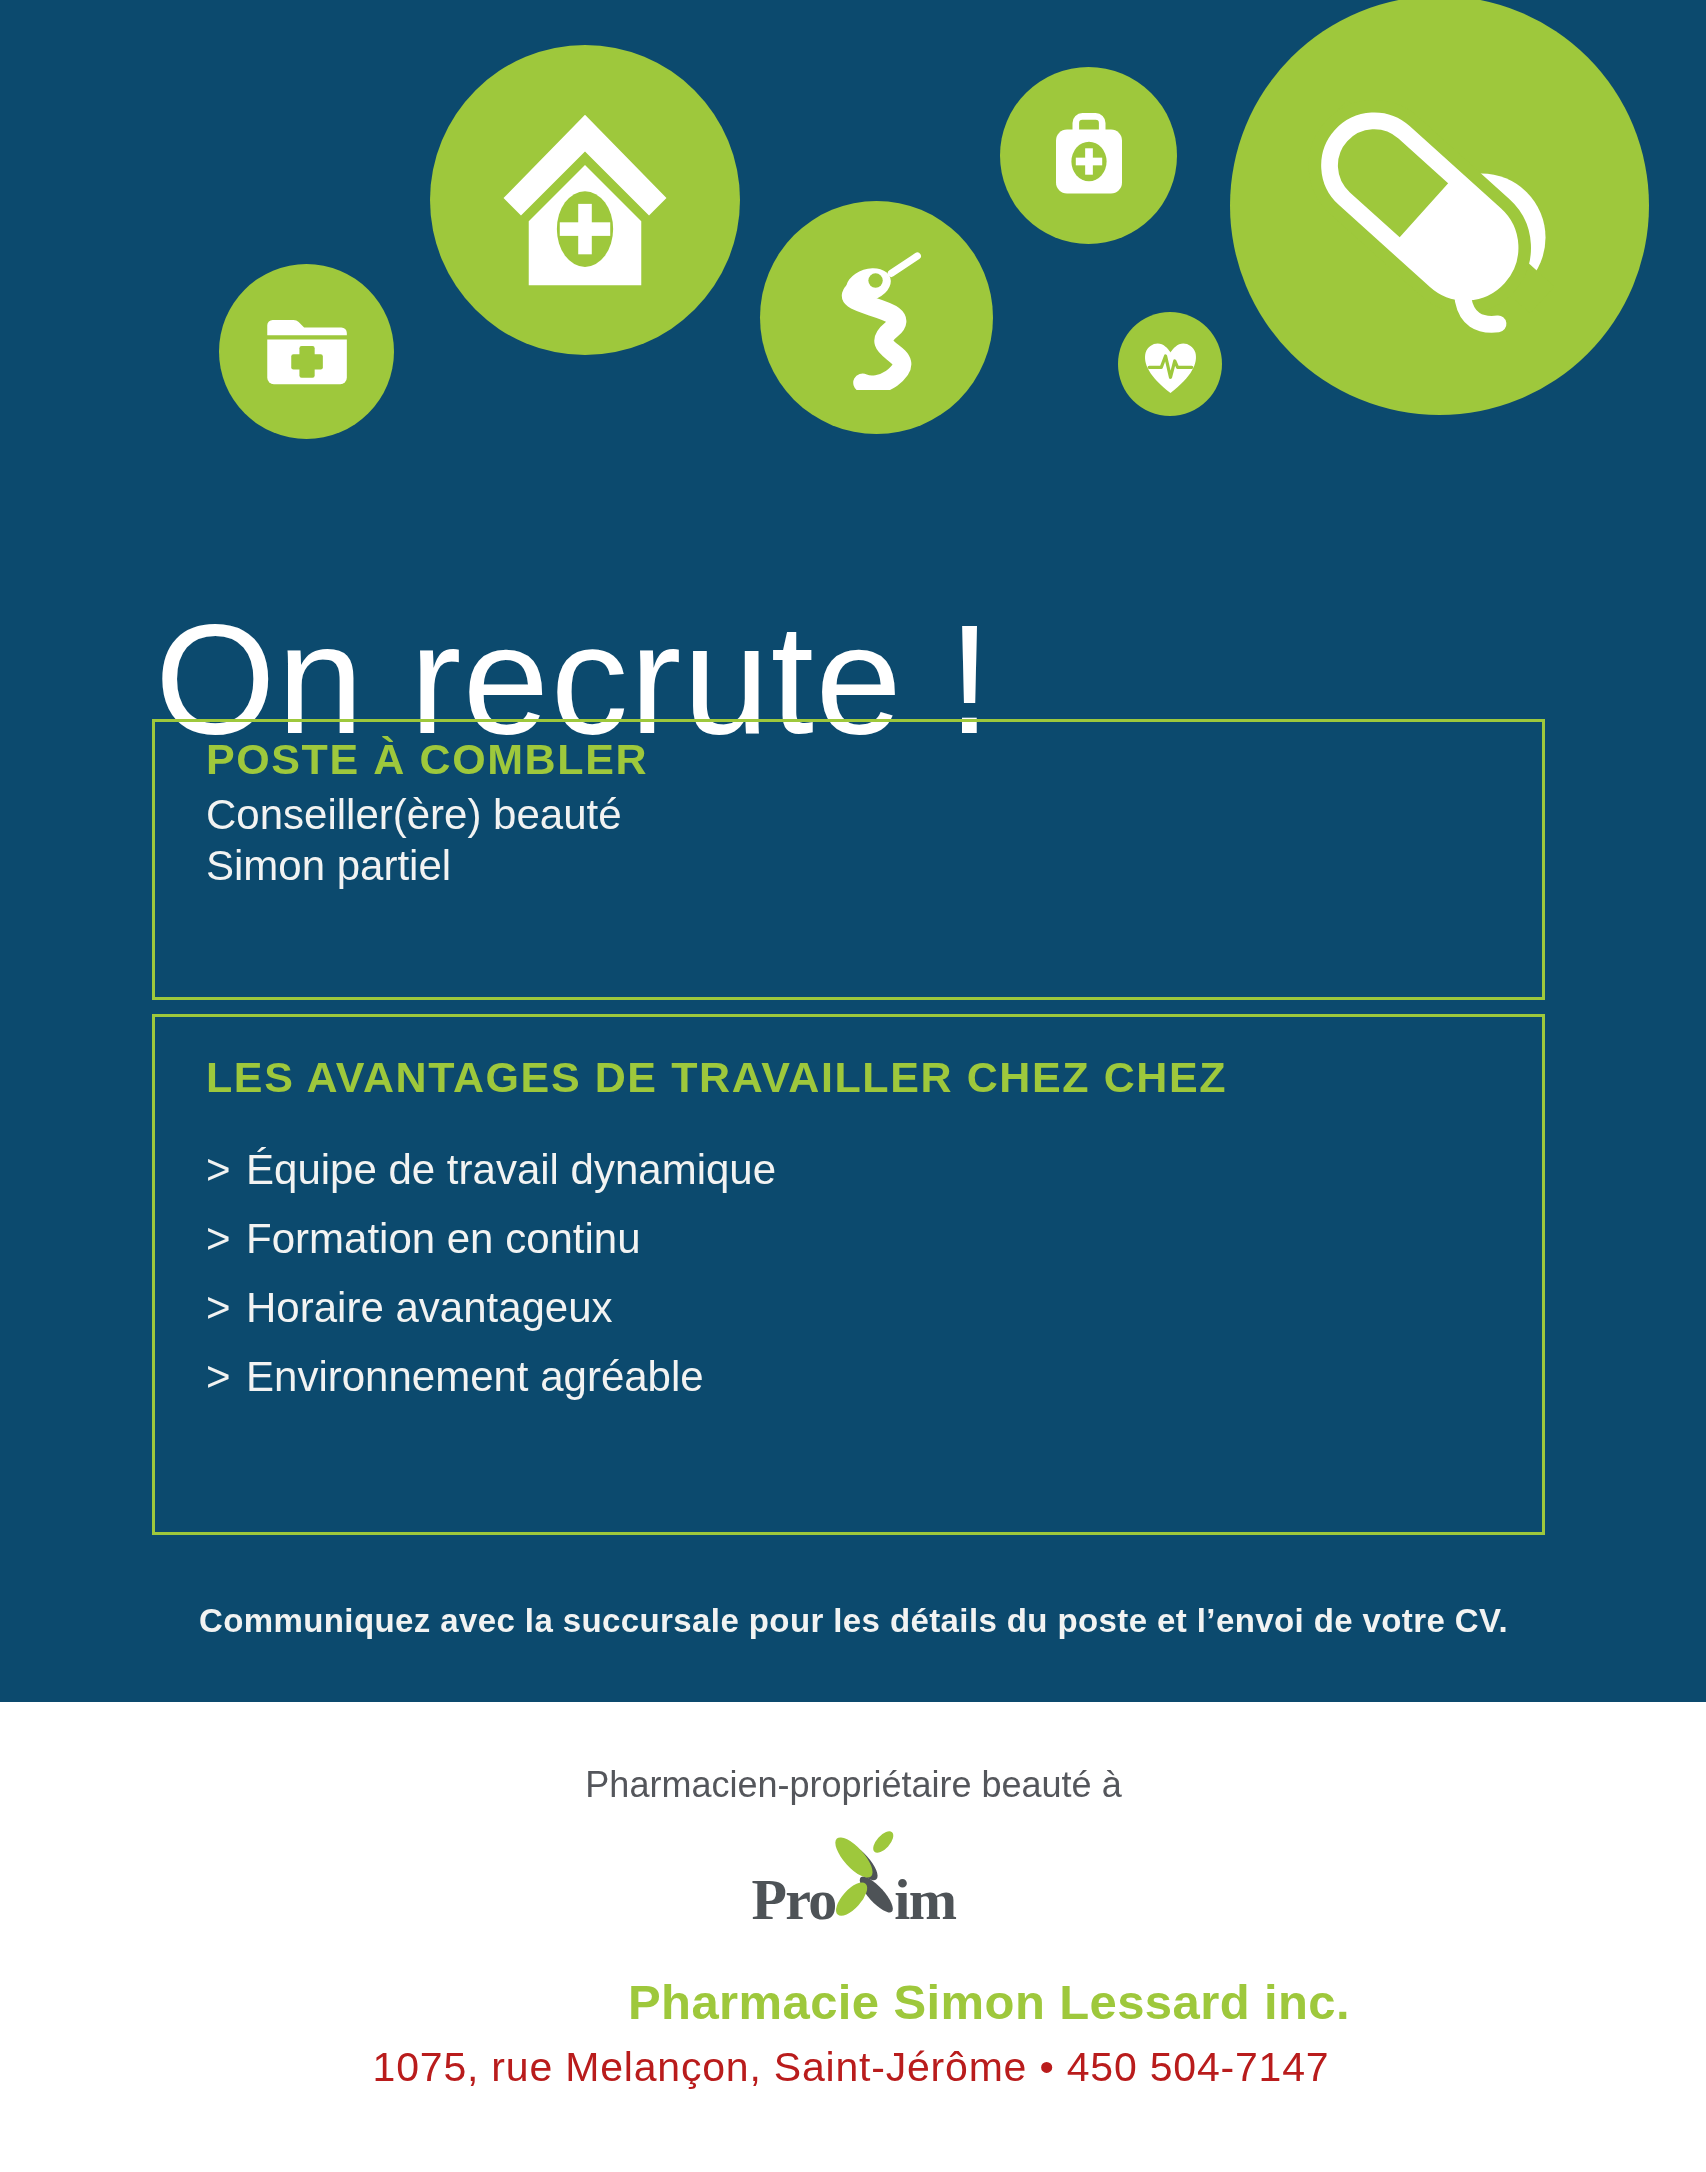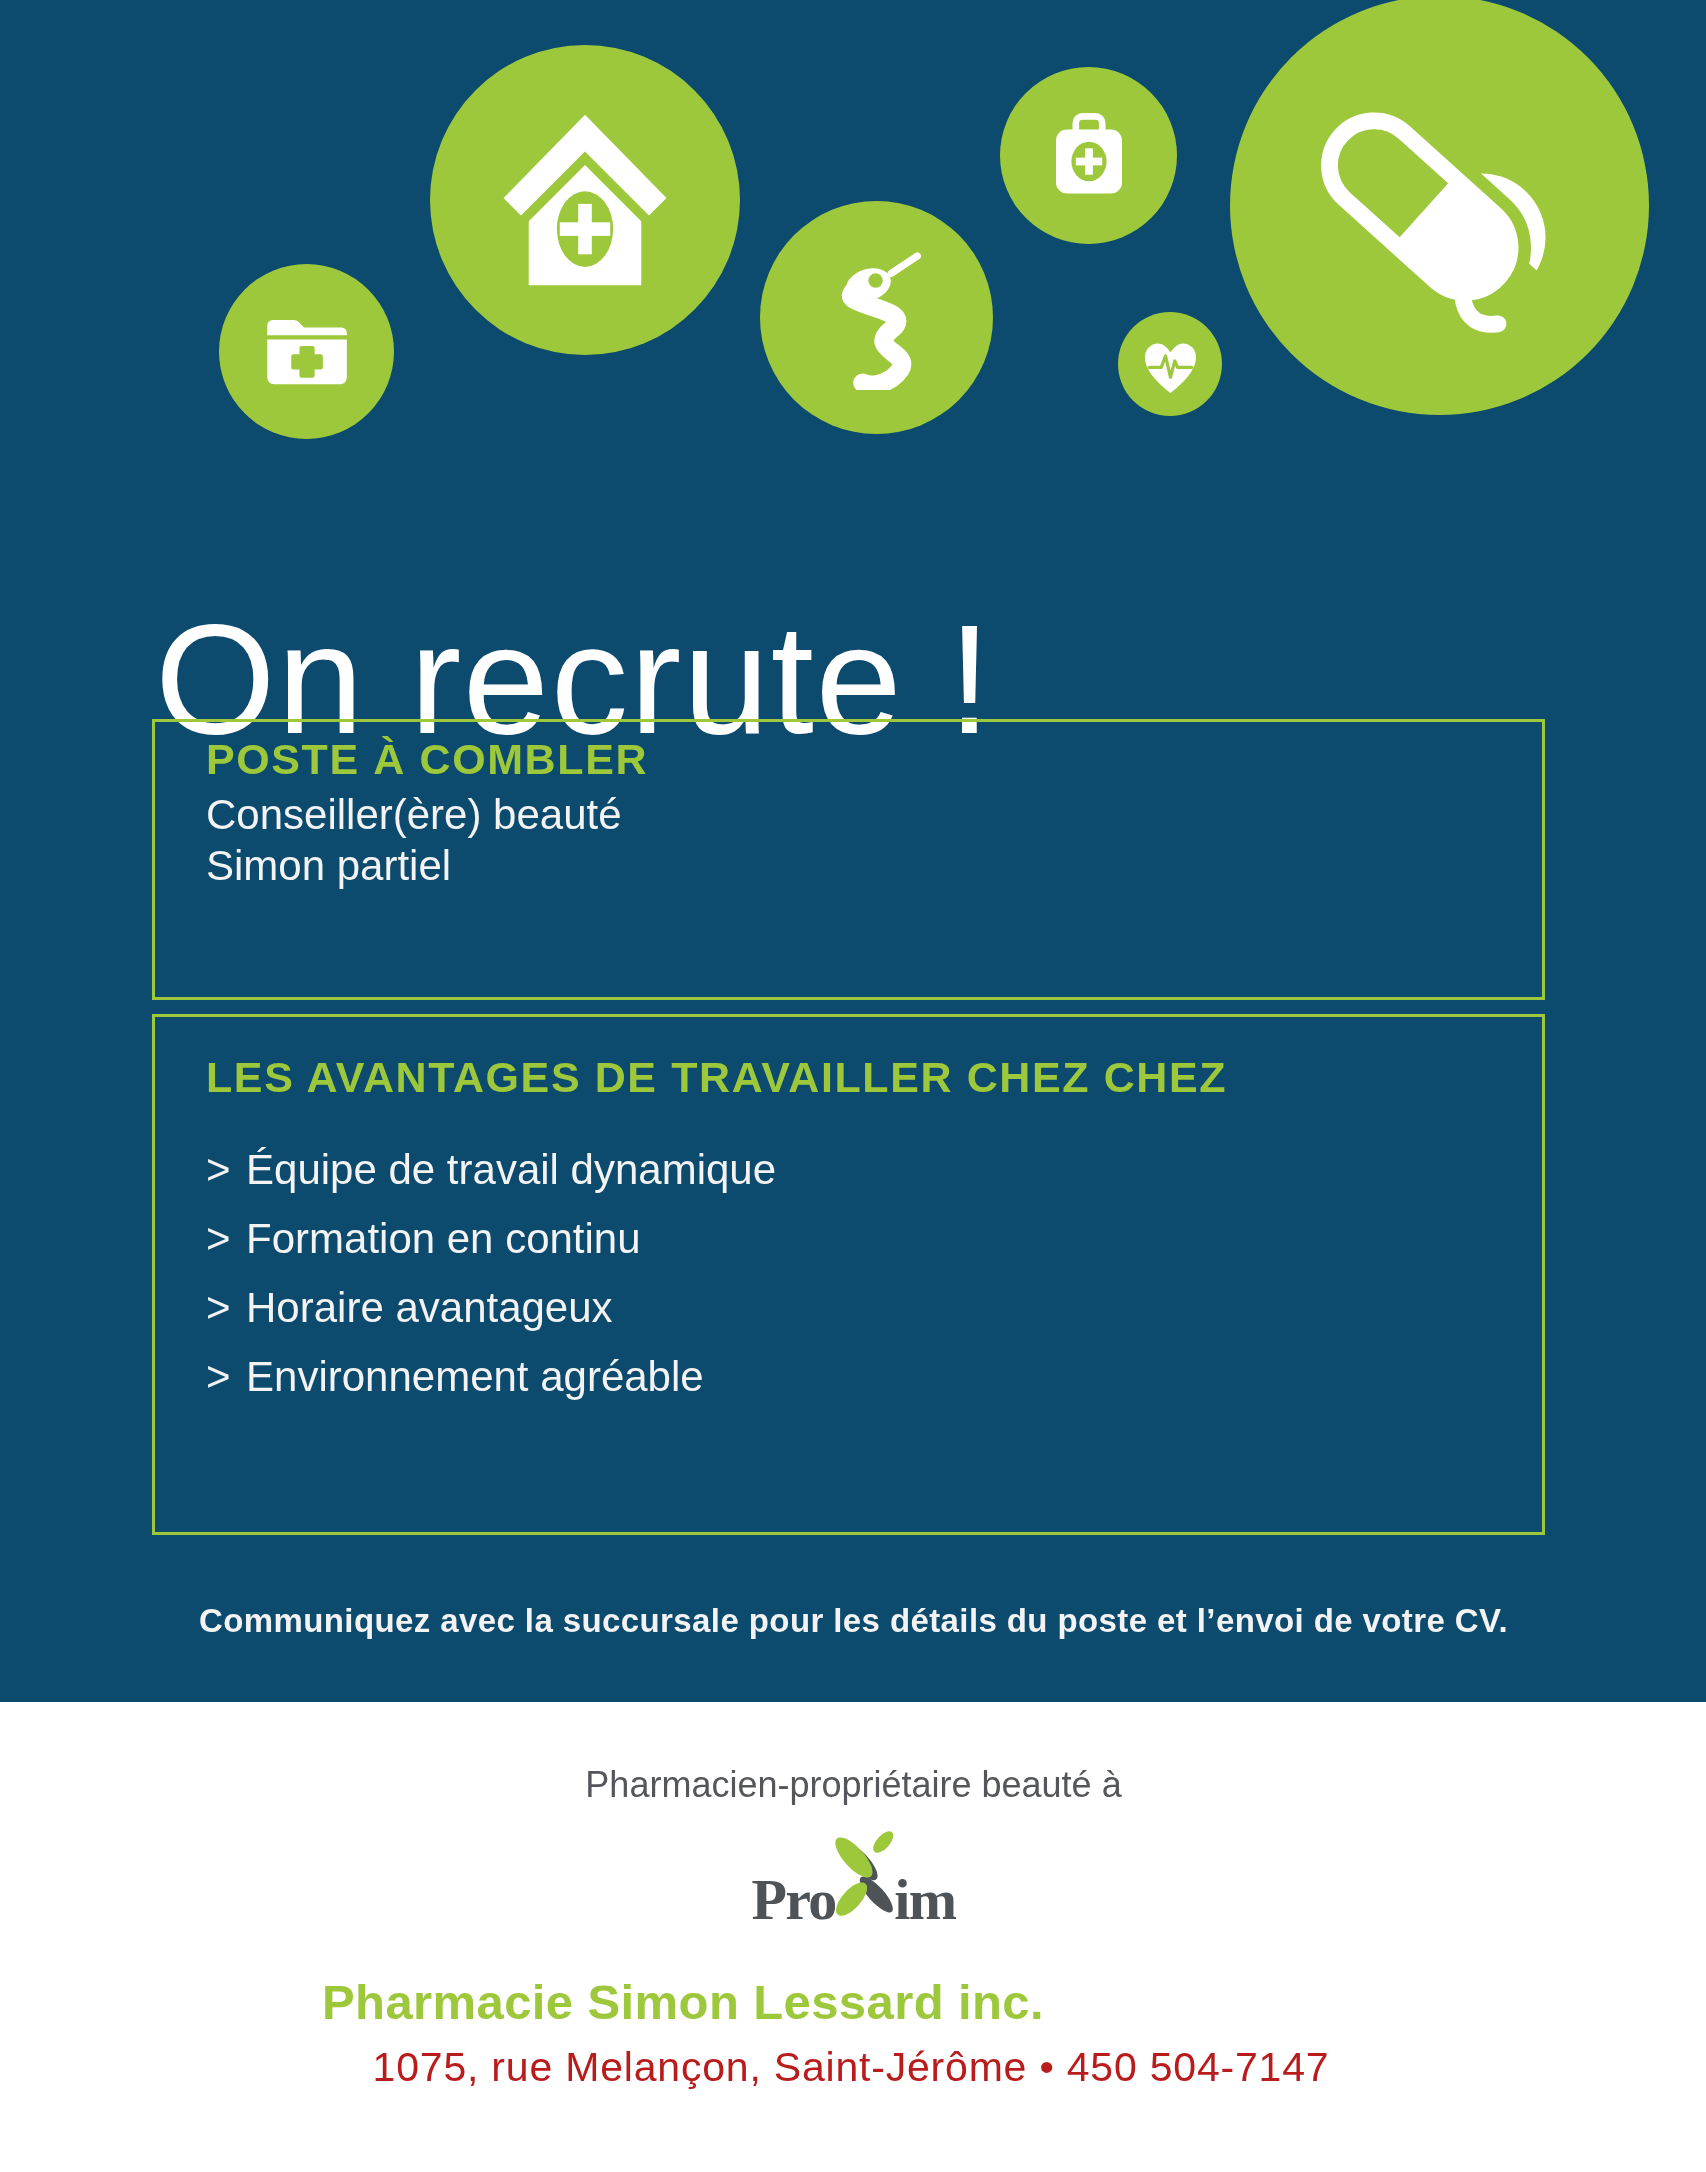"Pharmacie Simon Lessard inc." .pharmacy-name { margin-left: 8px -> none; text-align: center -> right }
